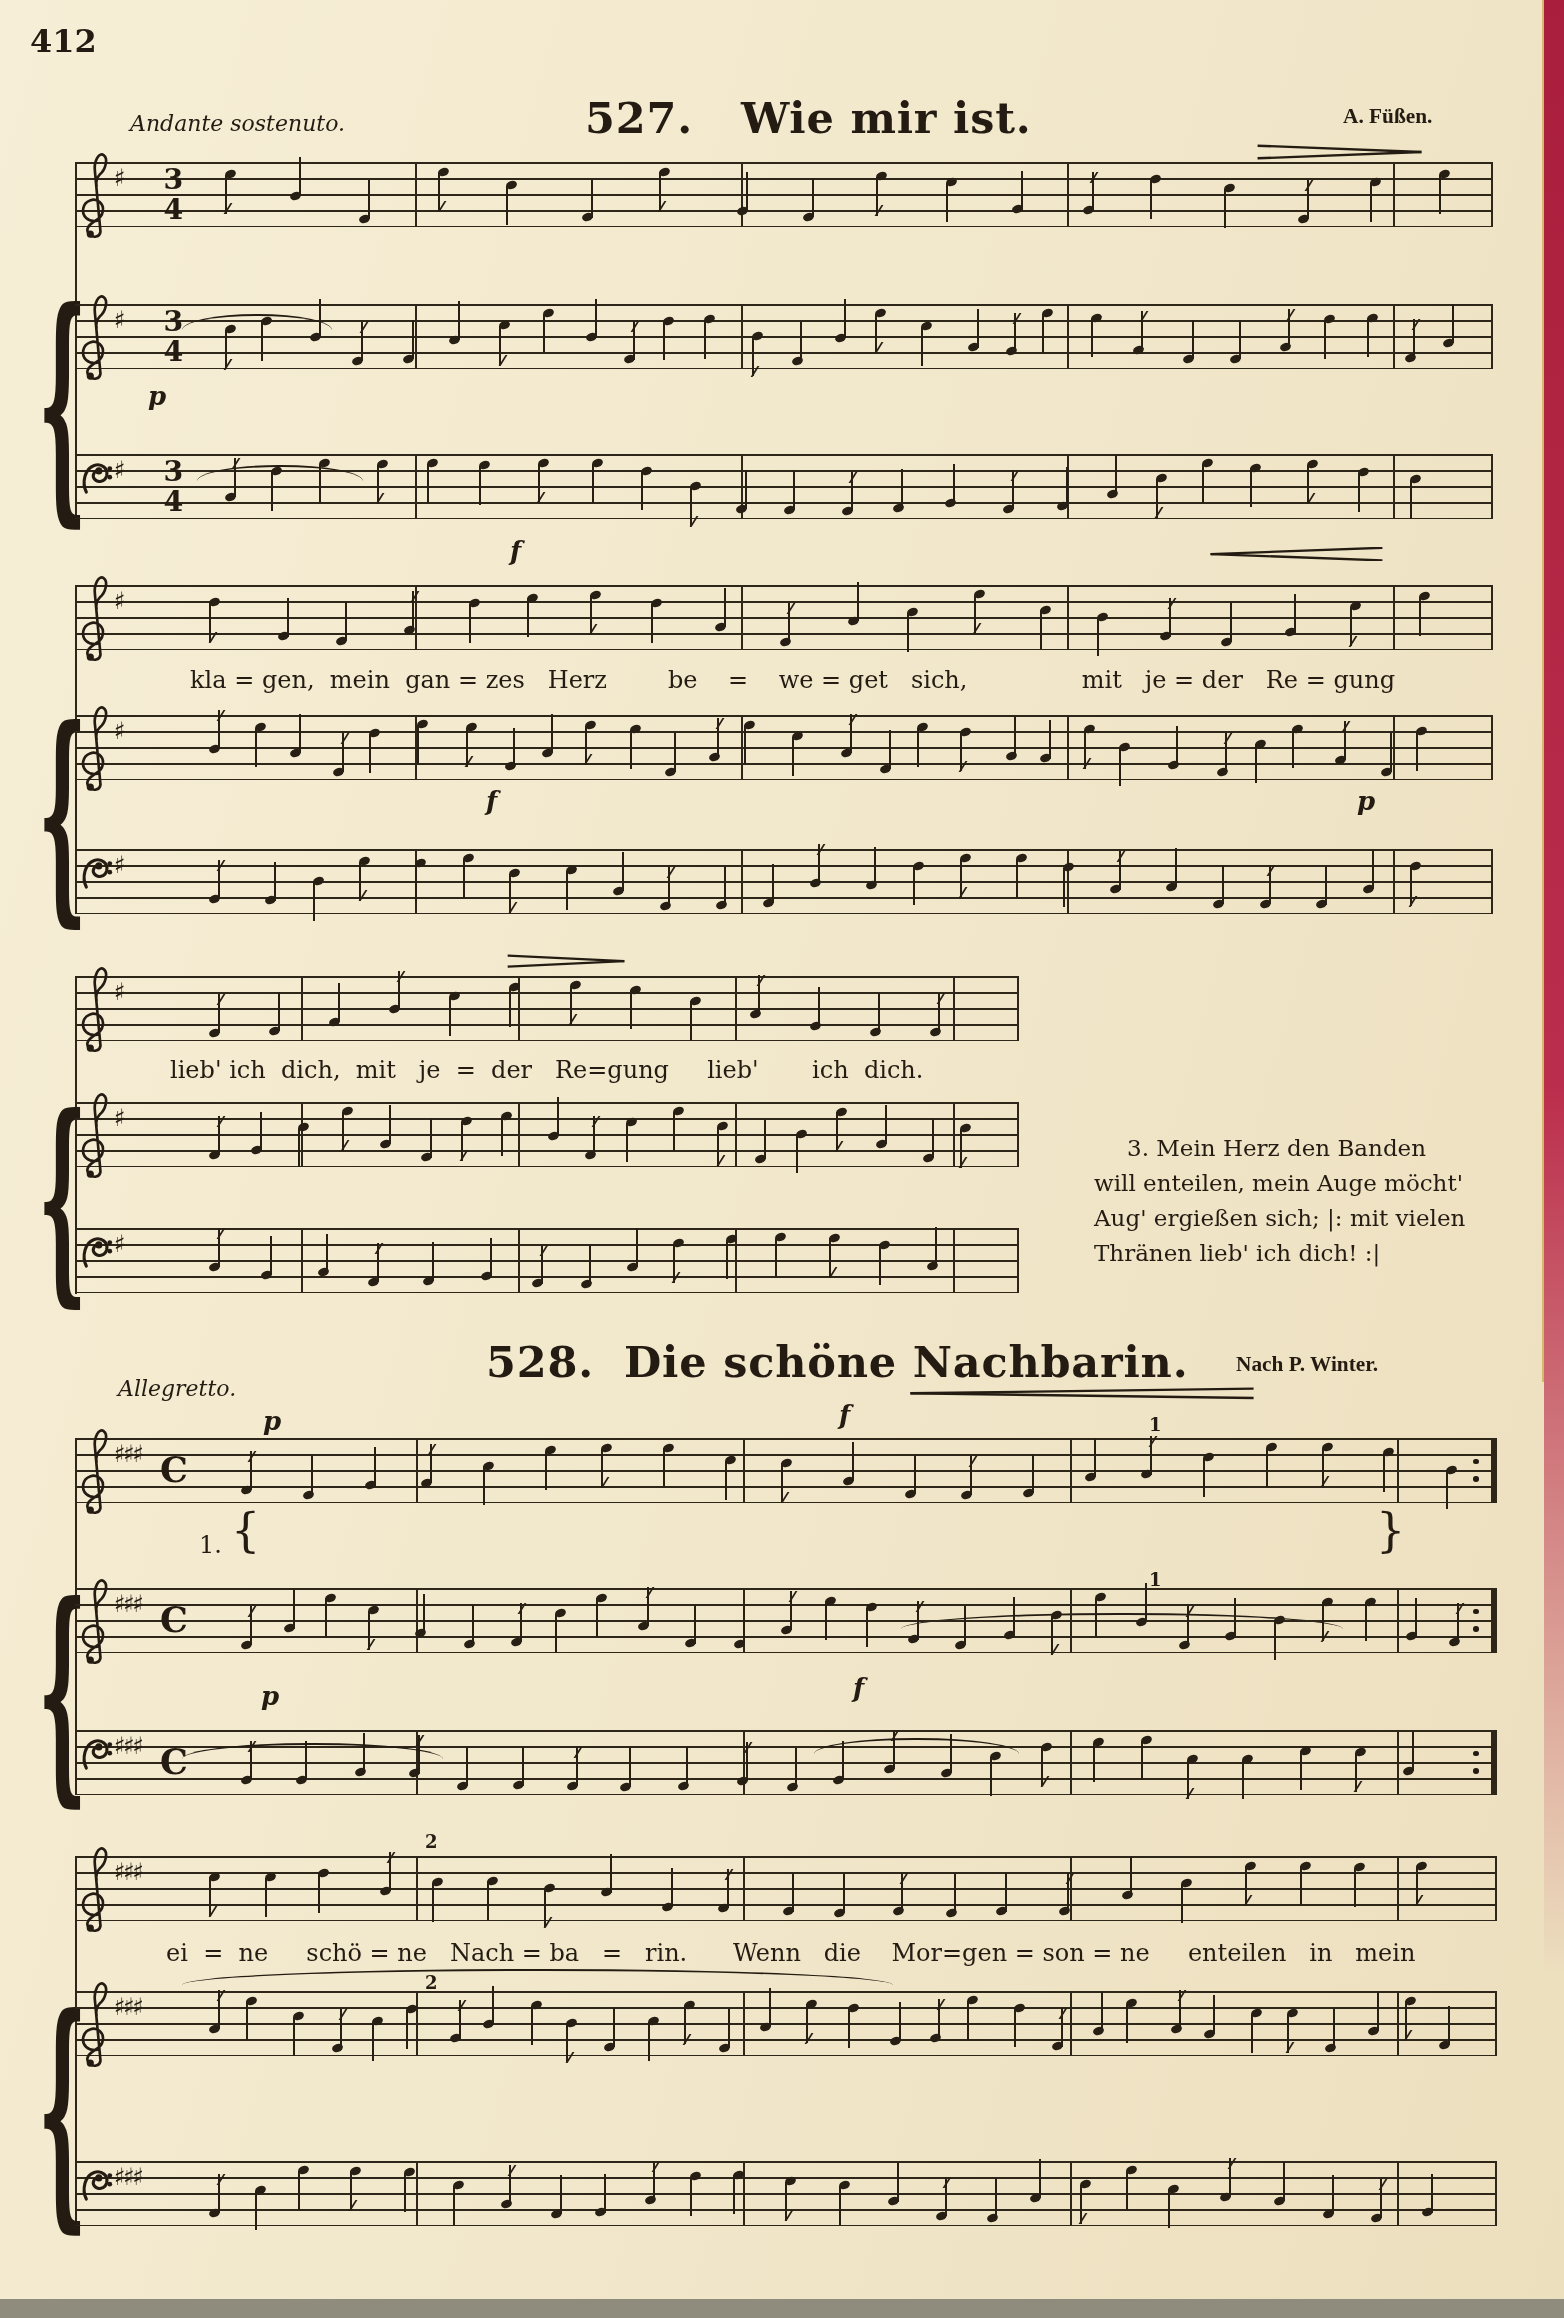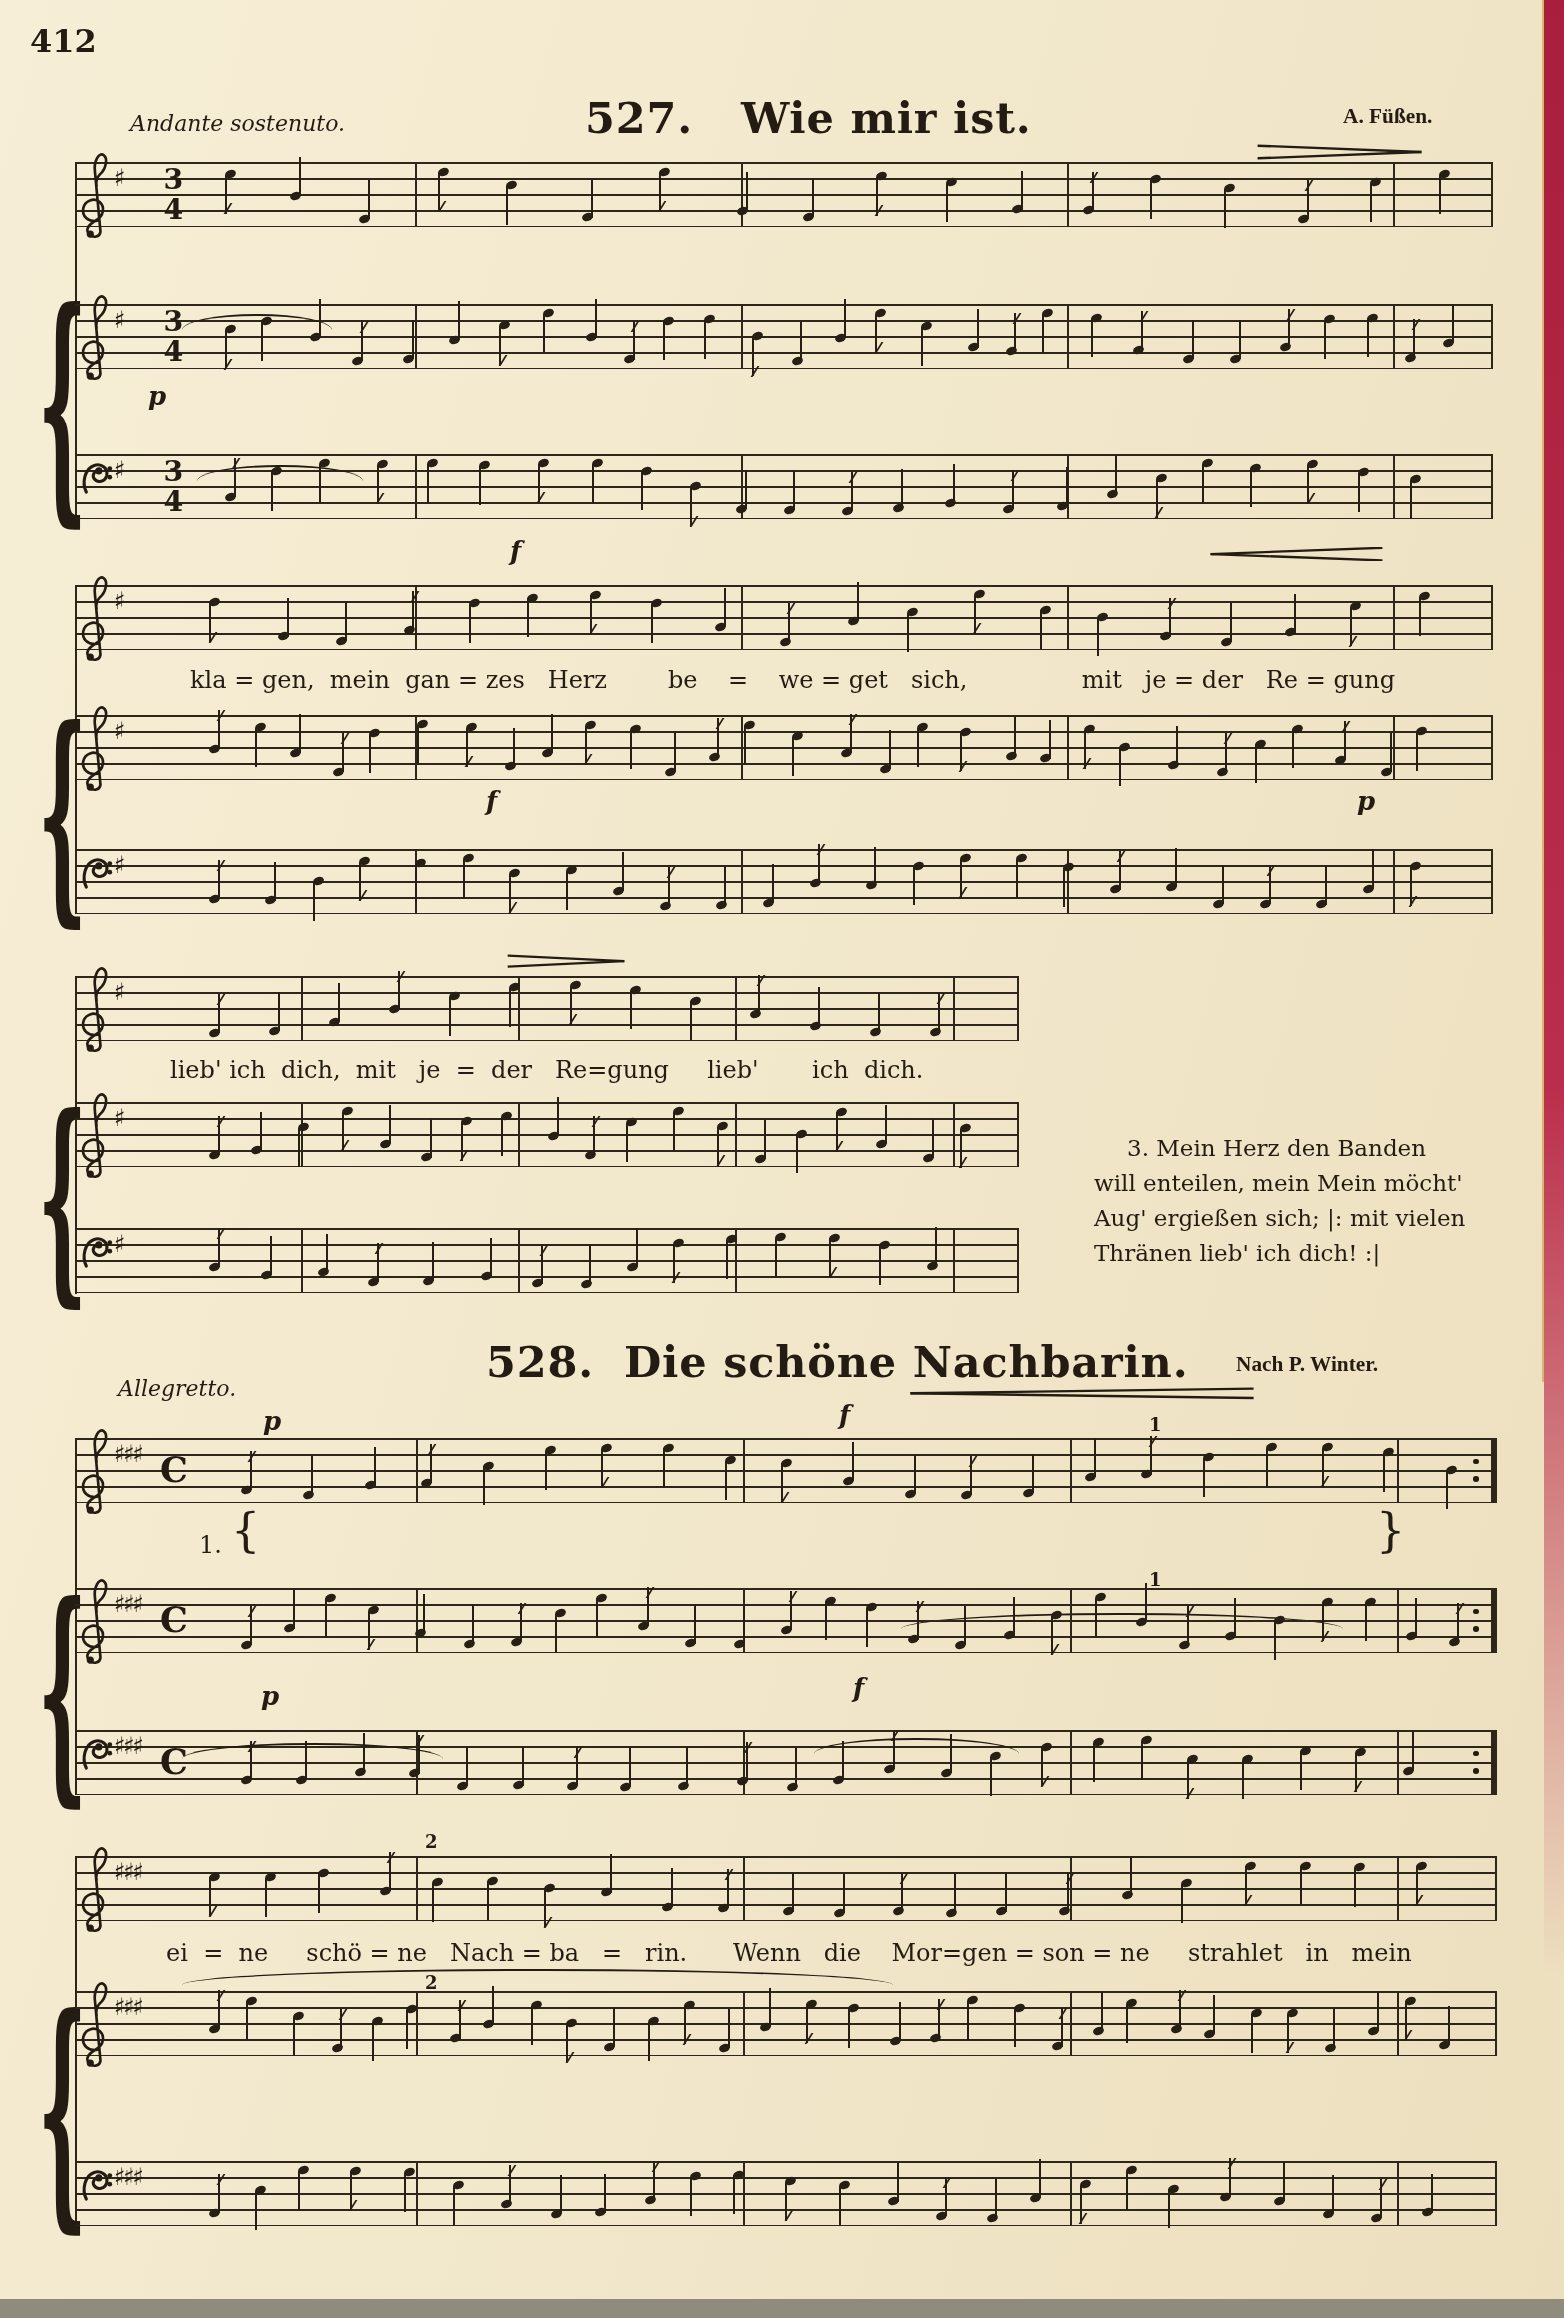"will enteilen, mein Mein möcht'" div { text: Mein -> Auge }
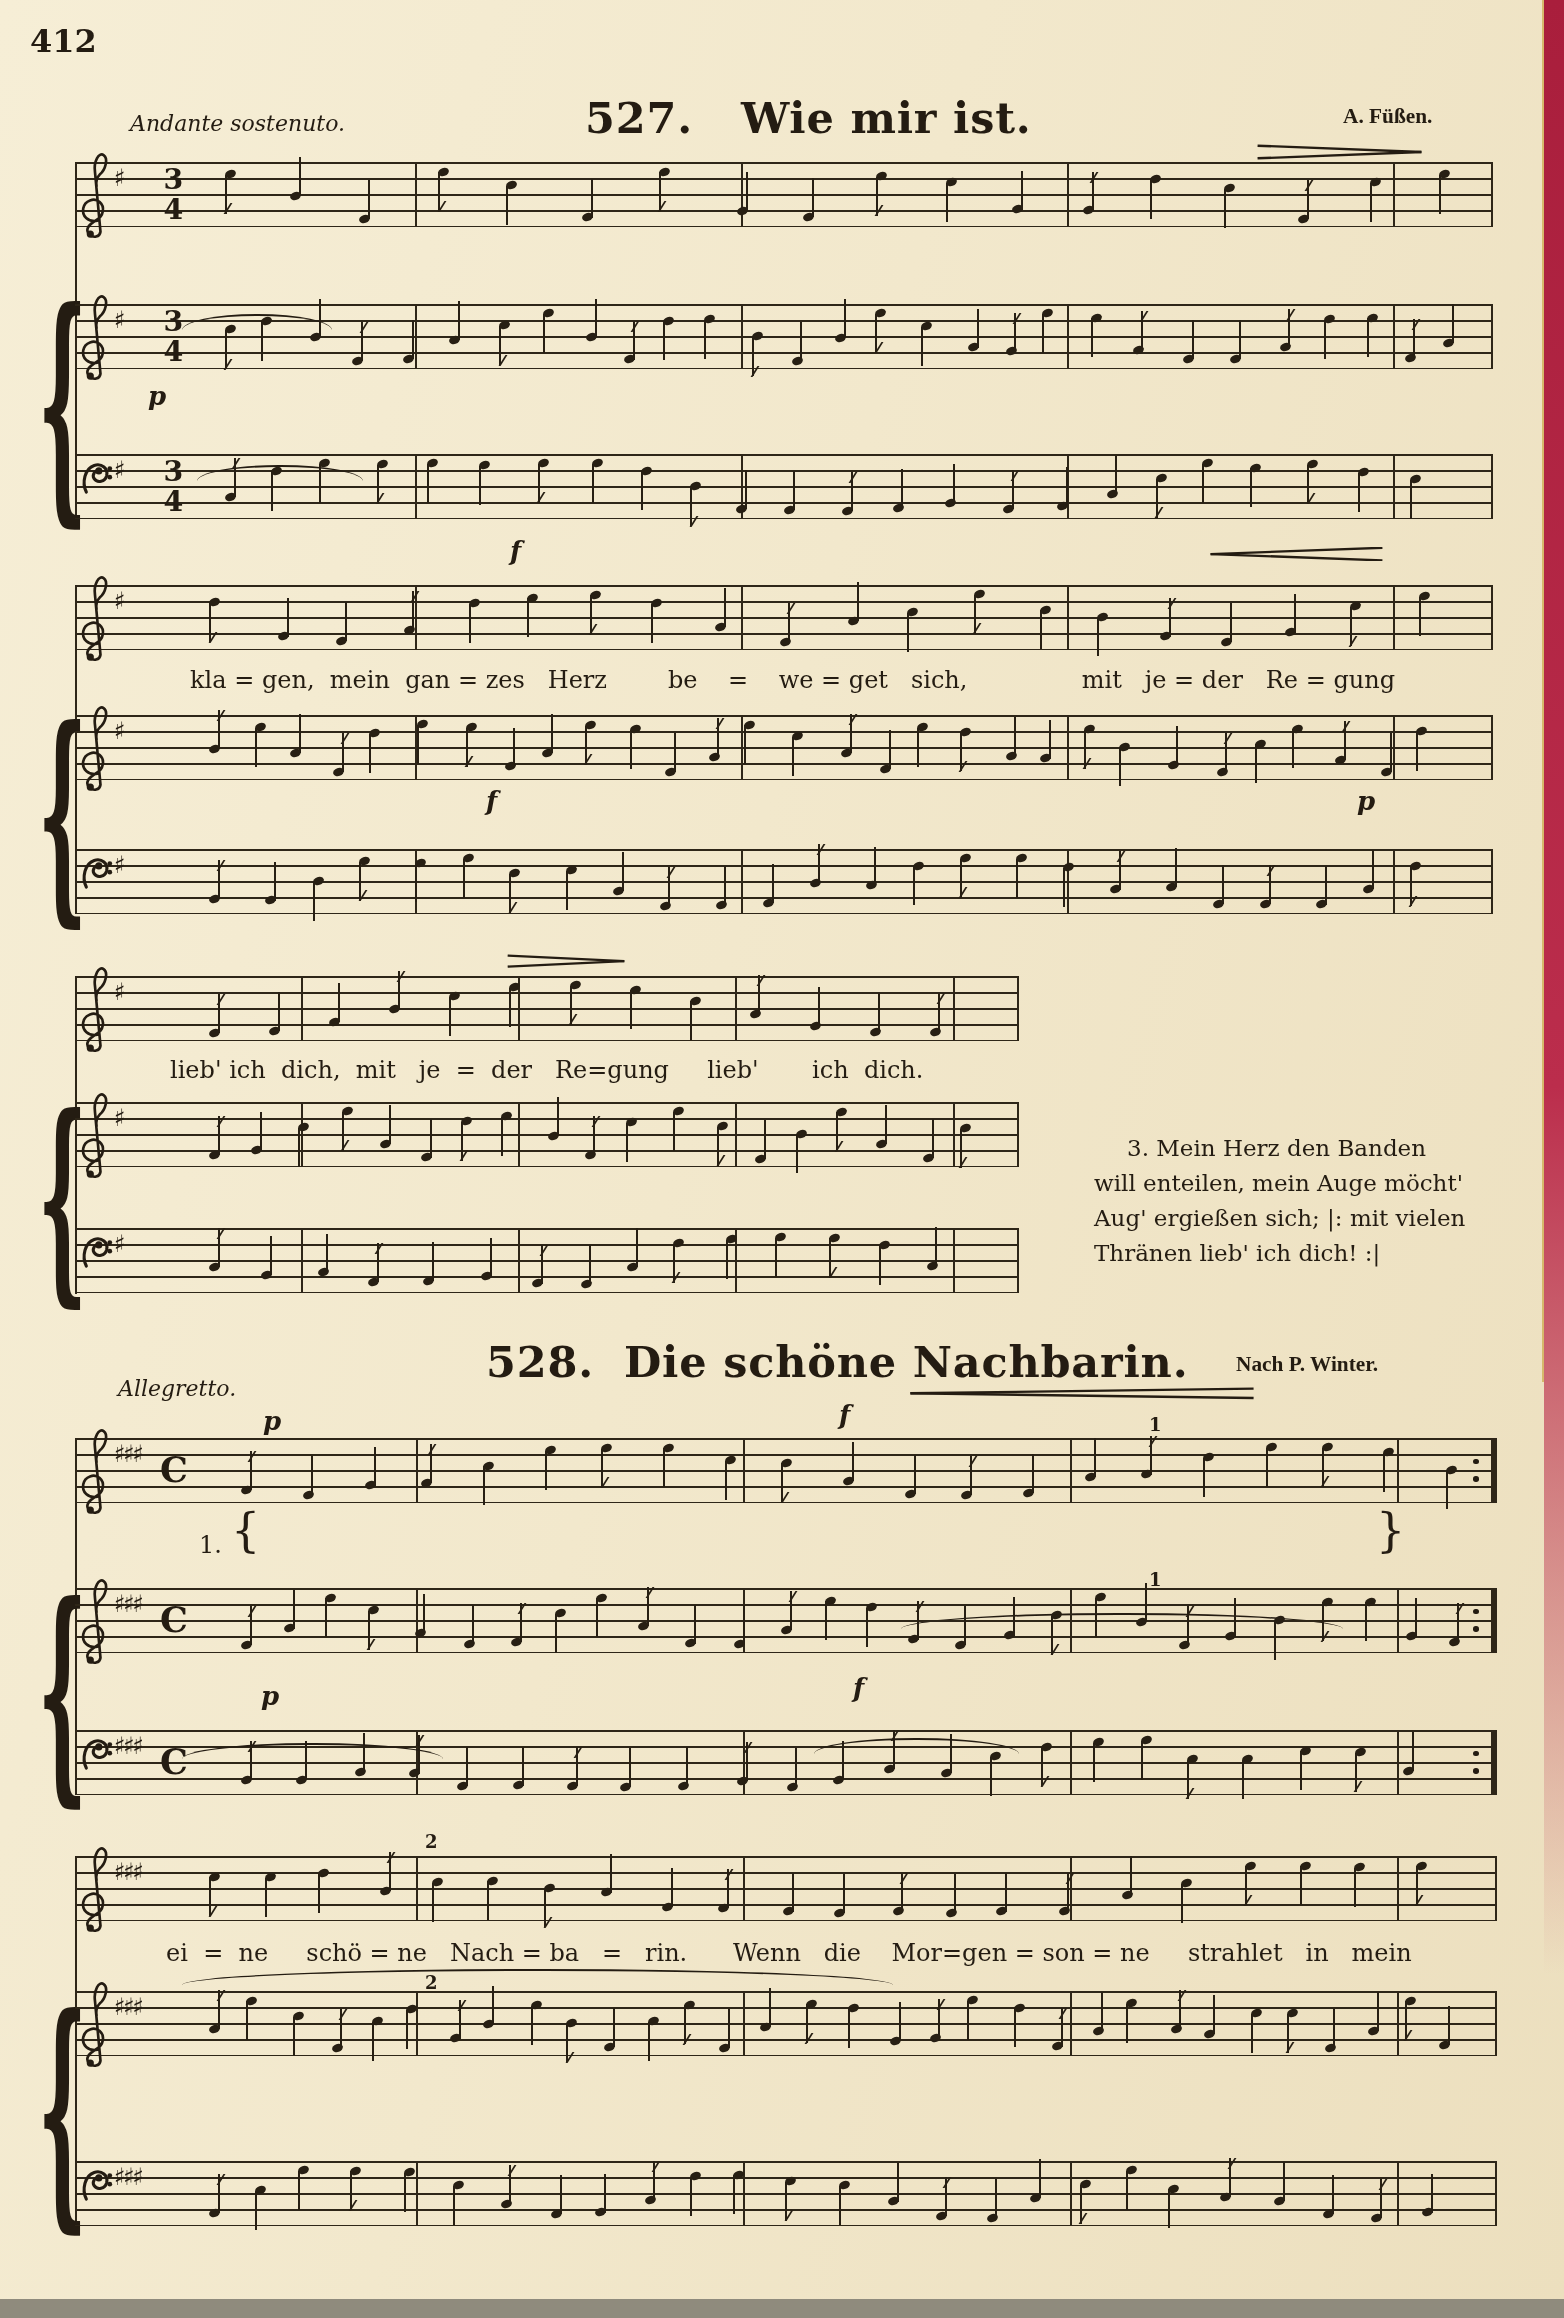"ei = ne schö =" div.abs { text: strahlet -> enteilen }
